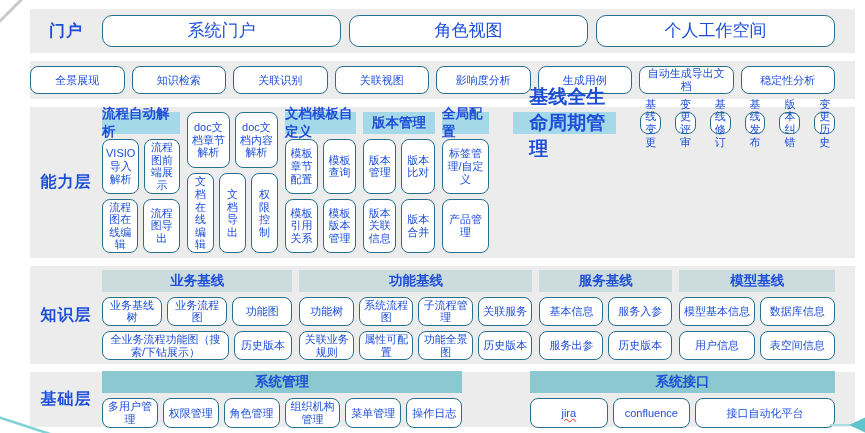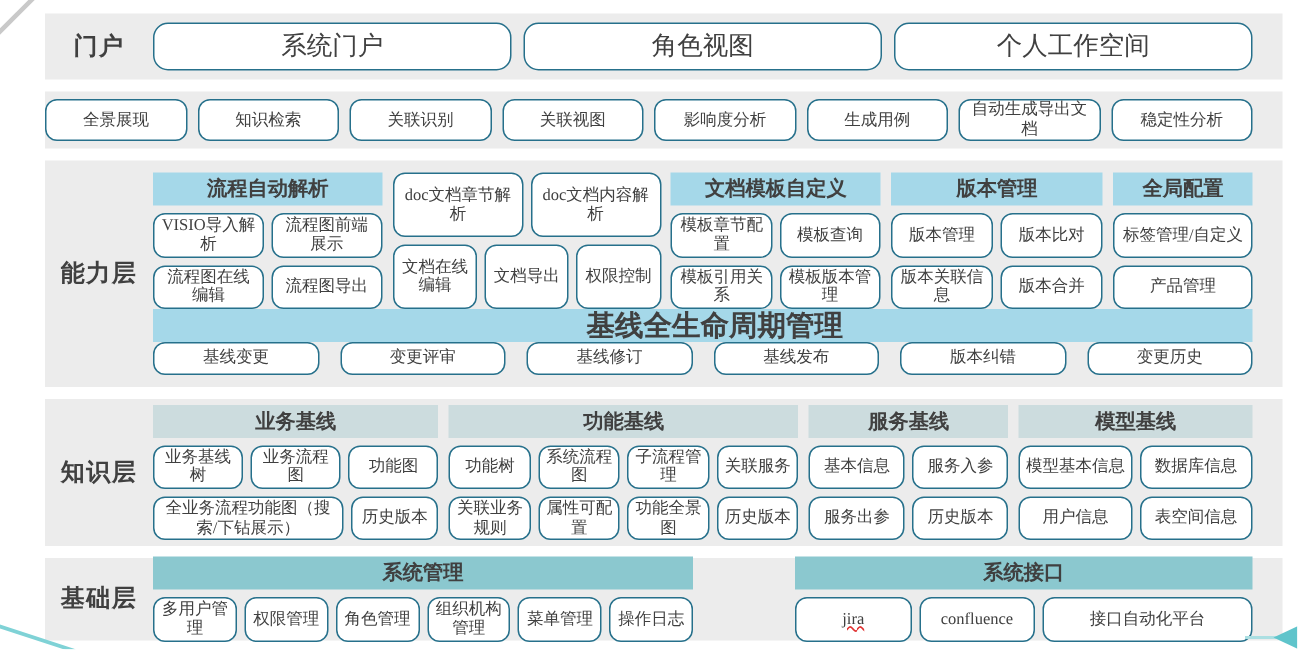"门户" #stage { color: #404040 -> #1d4ed8; font-family: Liberation Serif, serif -> Liberation Sans, sans-serif }
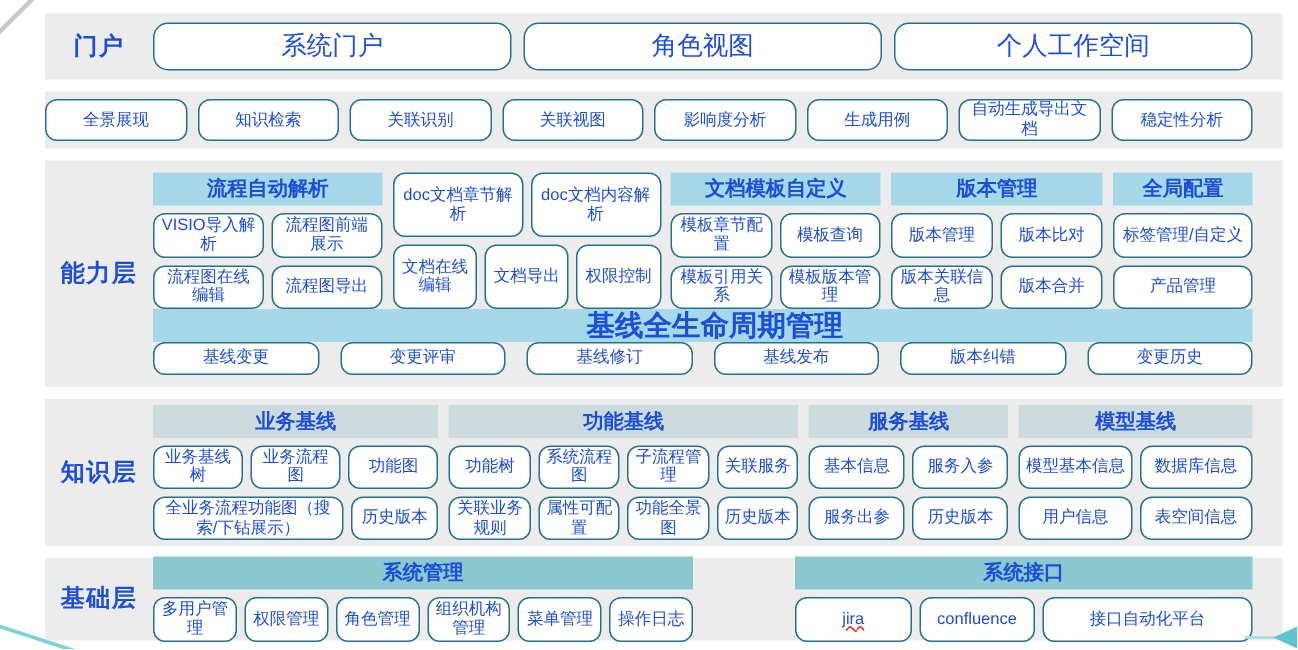"流程自动解析" .band-capability .band-content { flex-direction: column -> row; gap: 0 -> 24px }
